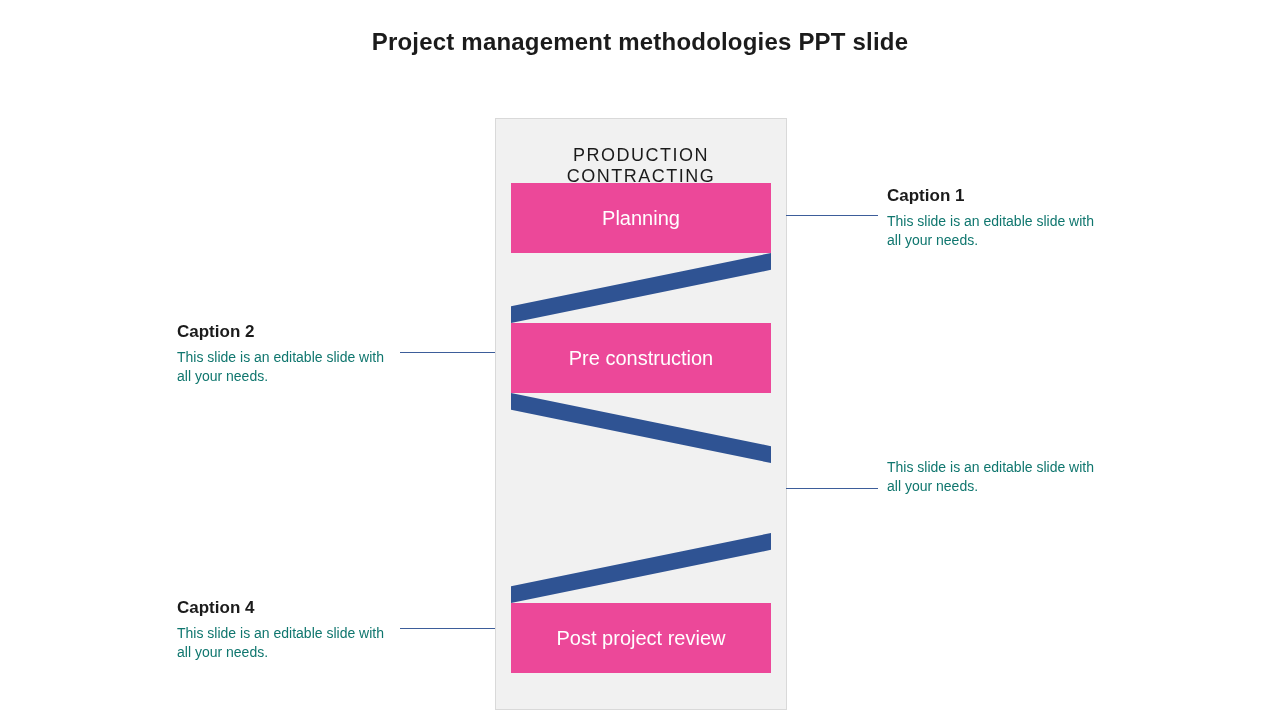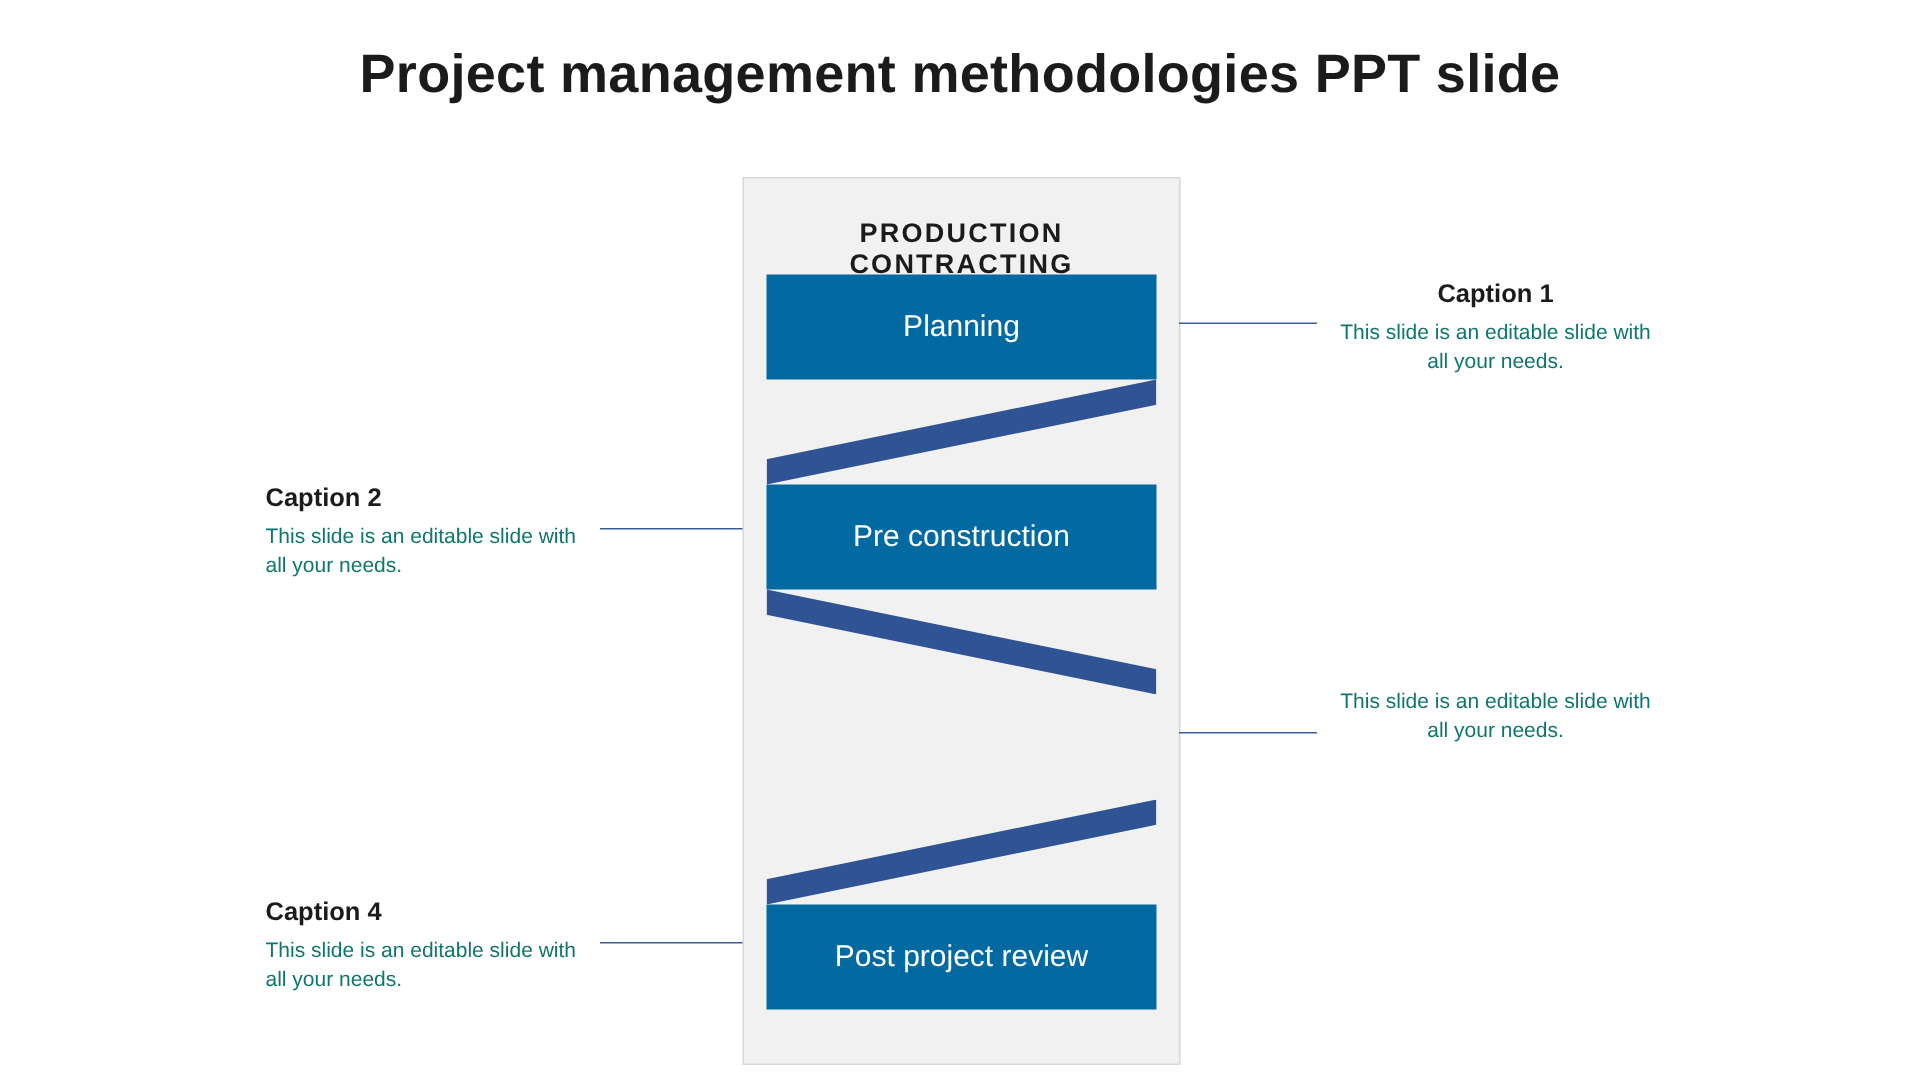"Project management methodologies PPT" h1.title { font-size: 36px -> 24px }
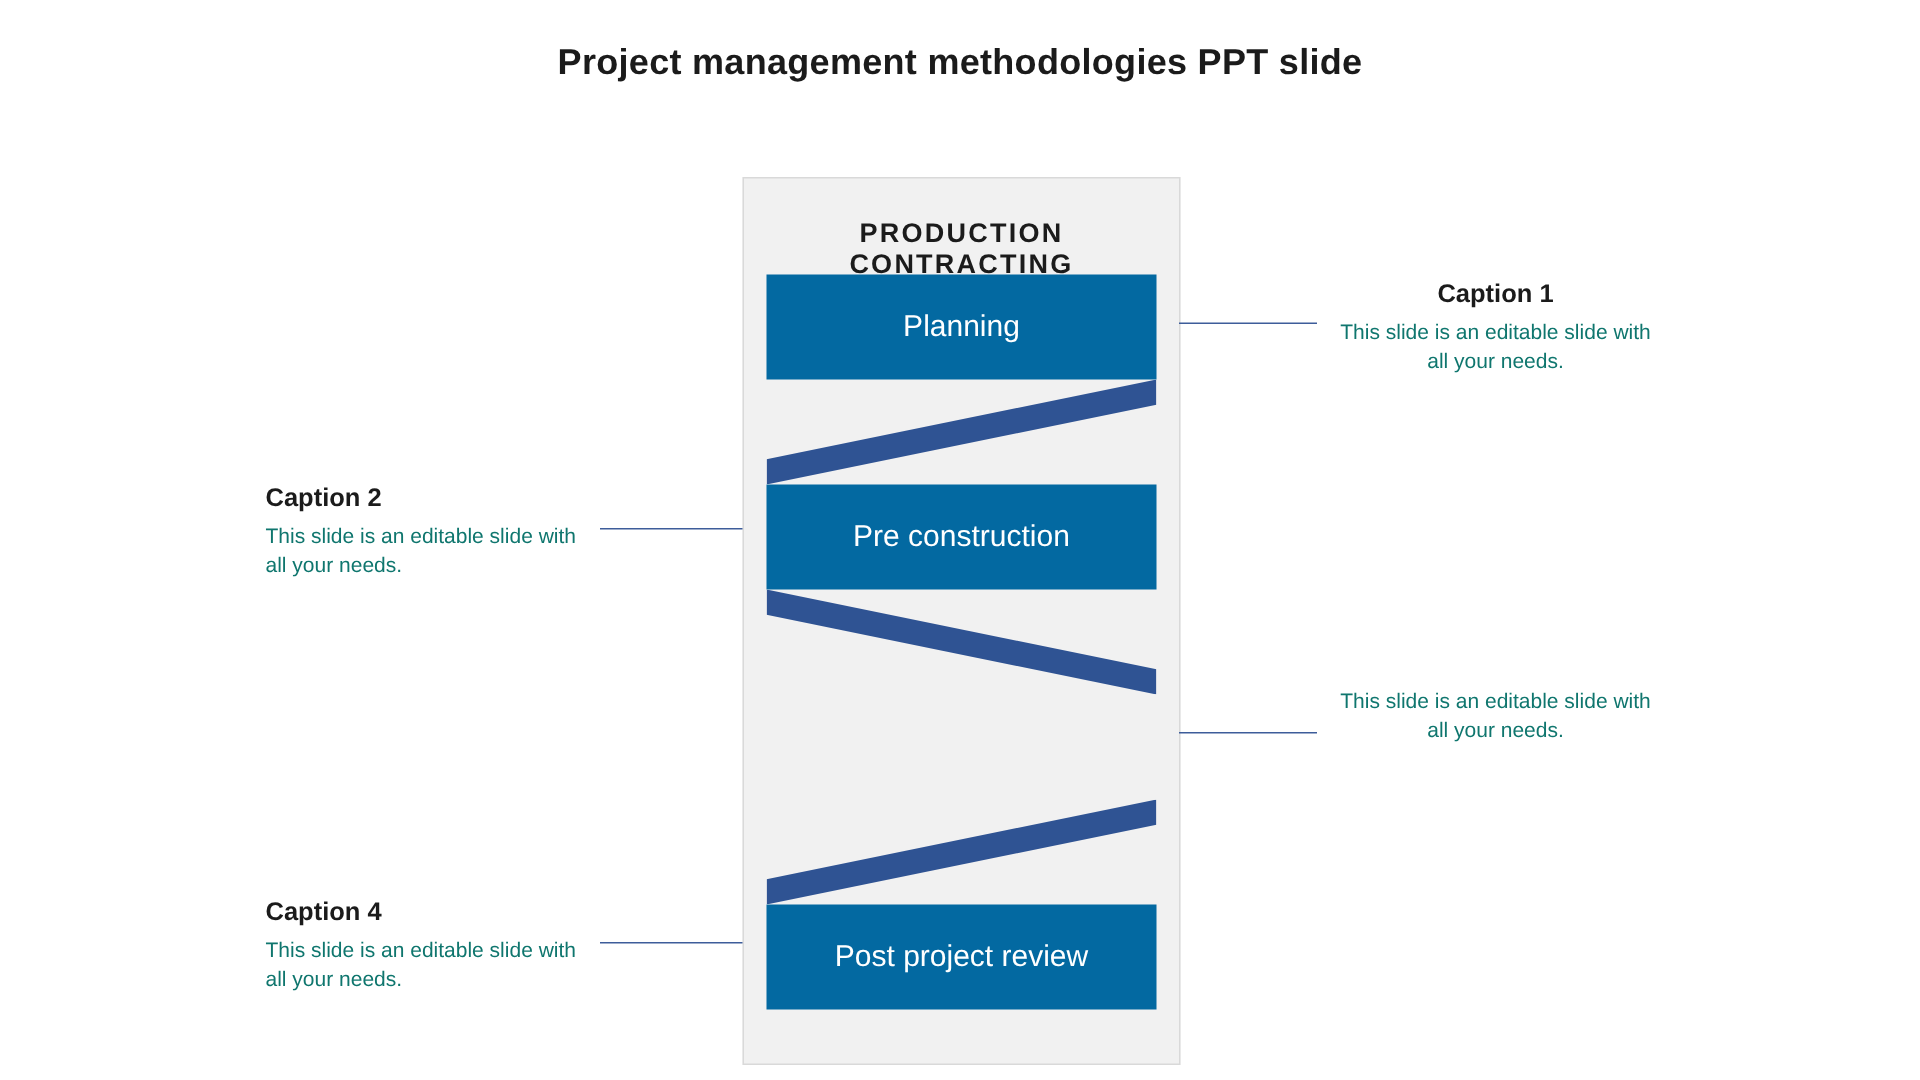"PRODUCTION CONTRACTING" .panel-title { font-weight: 700 -> 400 }
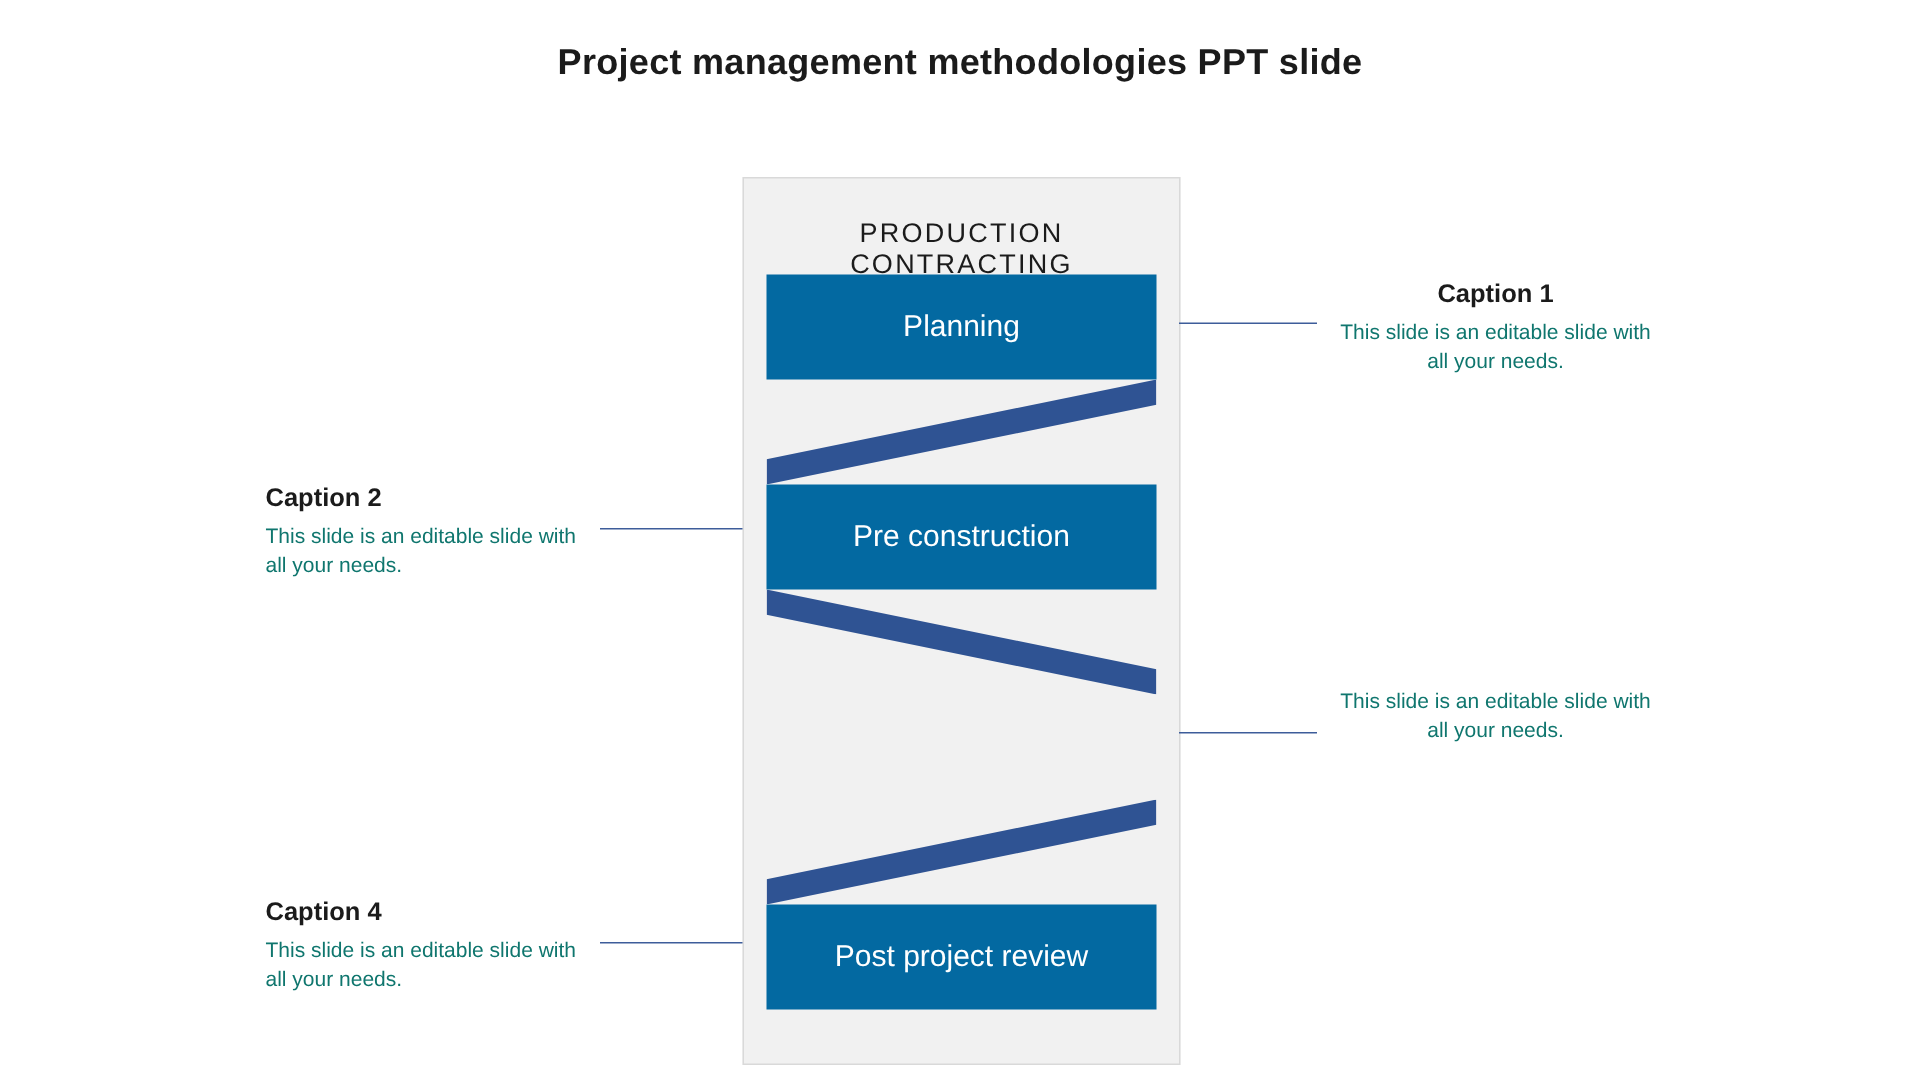"Caption 1" .cap-r { text-align: center -> left }
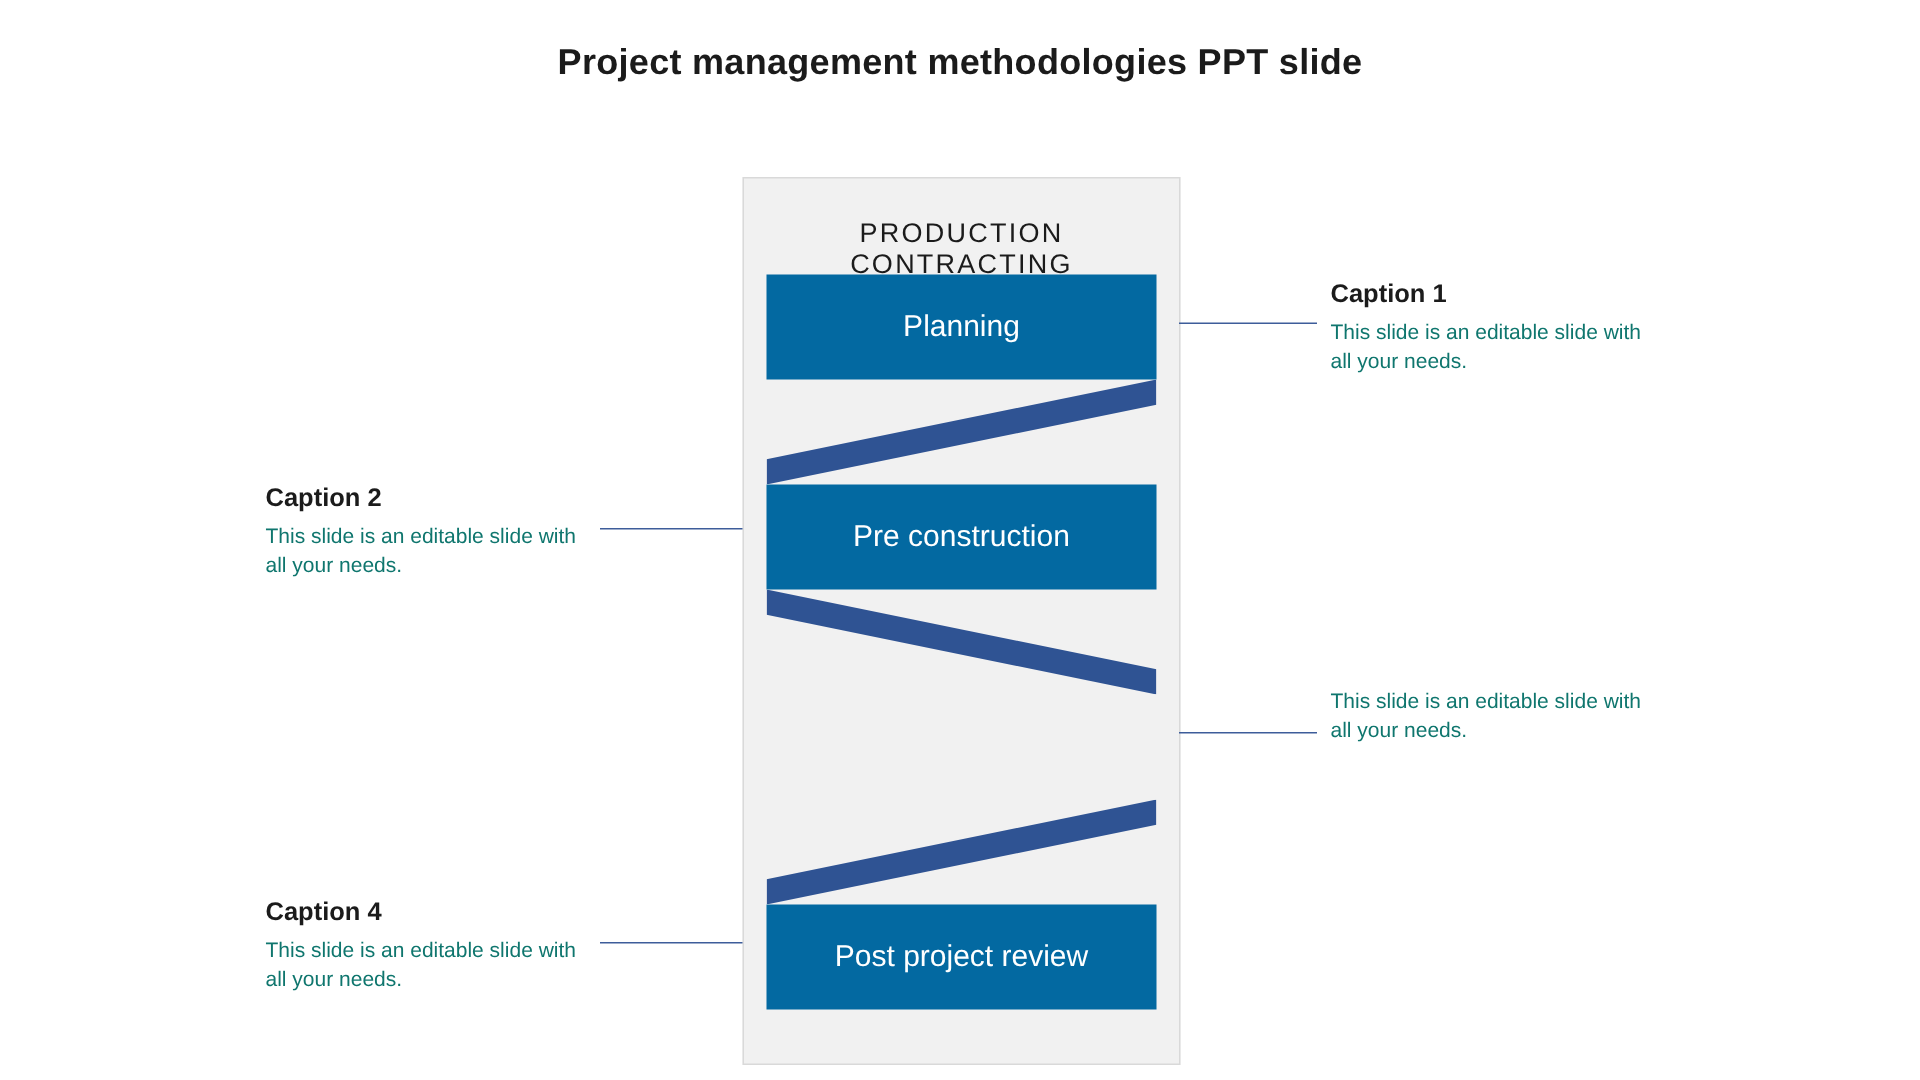"Planning" .step { background: #0369a1 -> #ec4899 }
